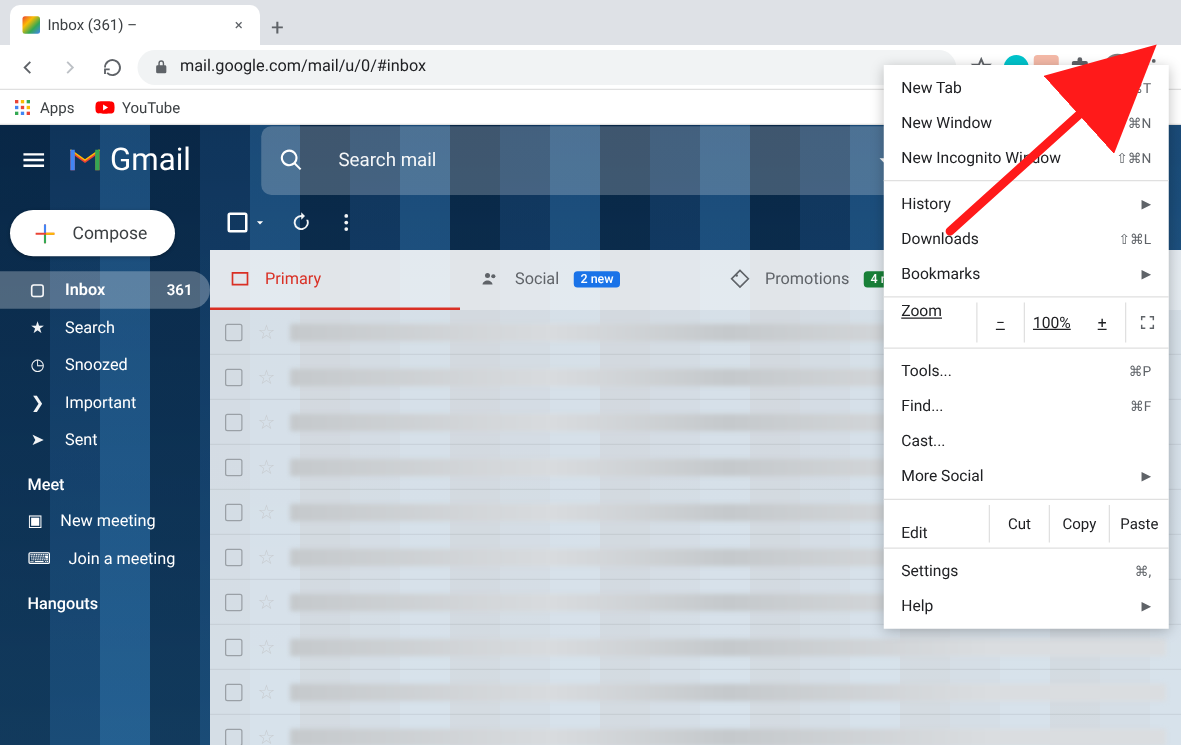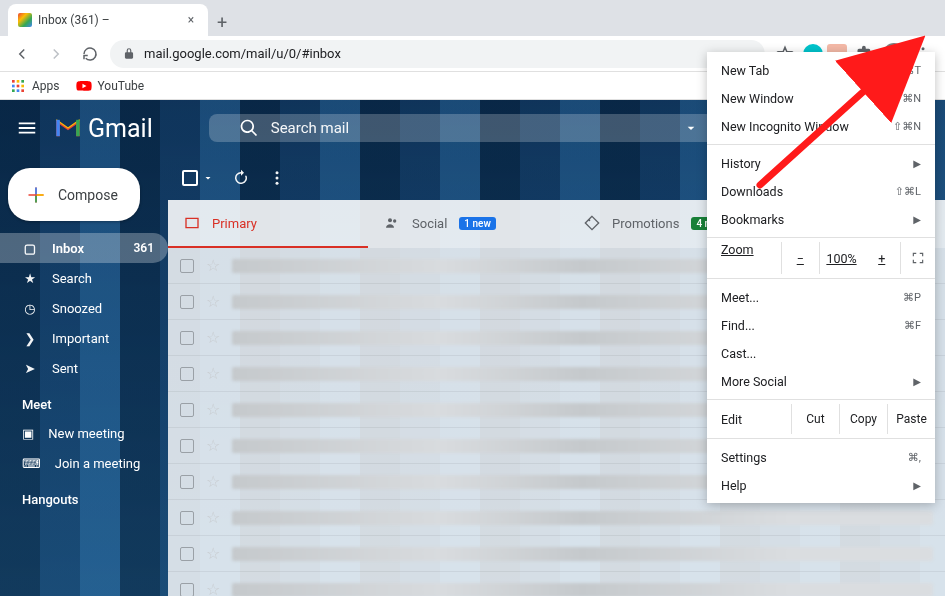"Search mail" .search { gap: 12px -> 28px; height: 28px -> 55px; padding: 0 30px -> 0 14px }
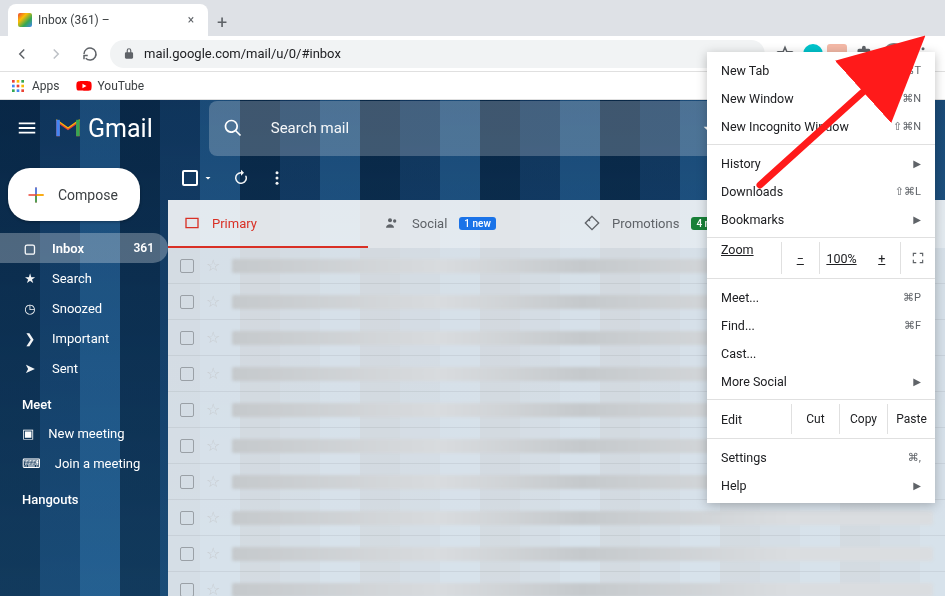"Compose" .compose { height: 53px -> 37px }
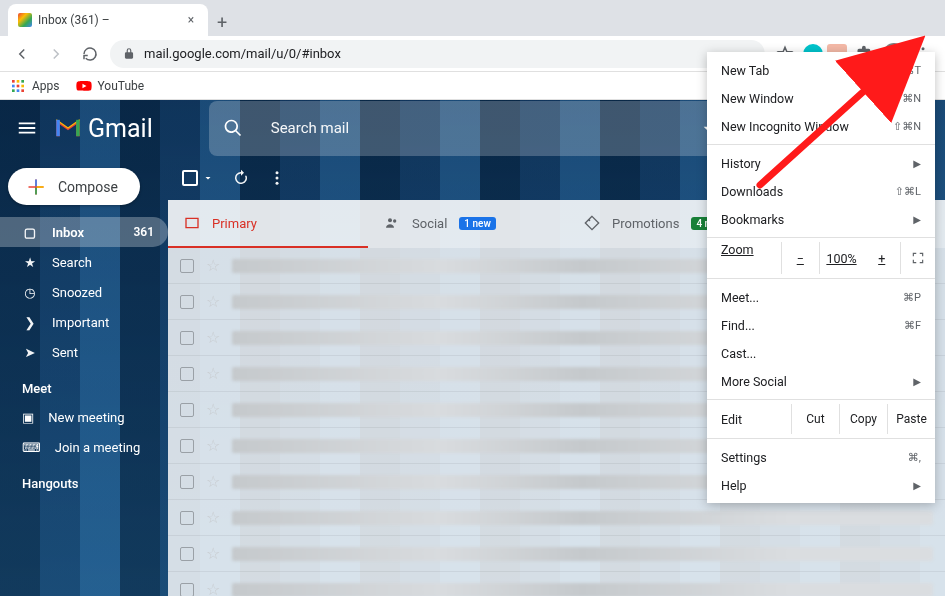"1 new" span.badge { text: 1 -> 2 }
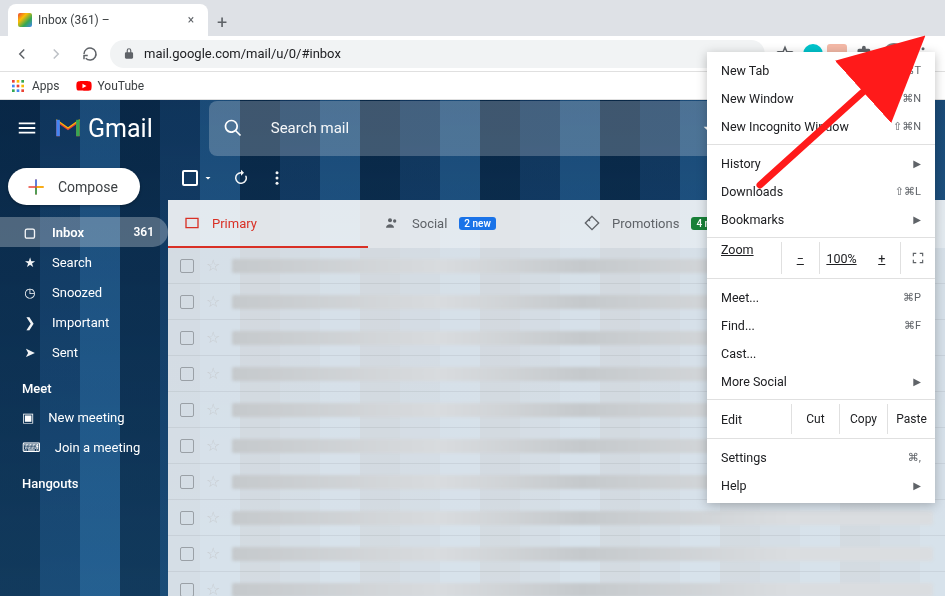"Meet..." span { text: Meet -> Tools }
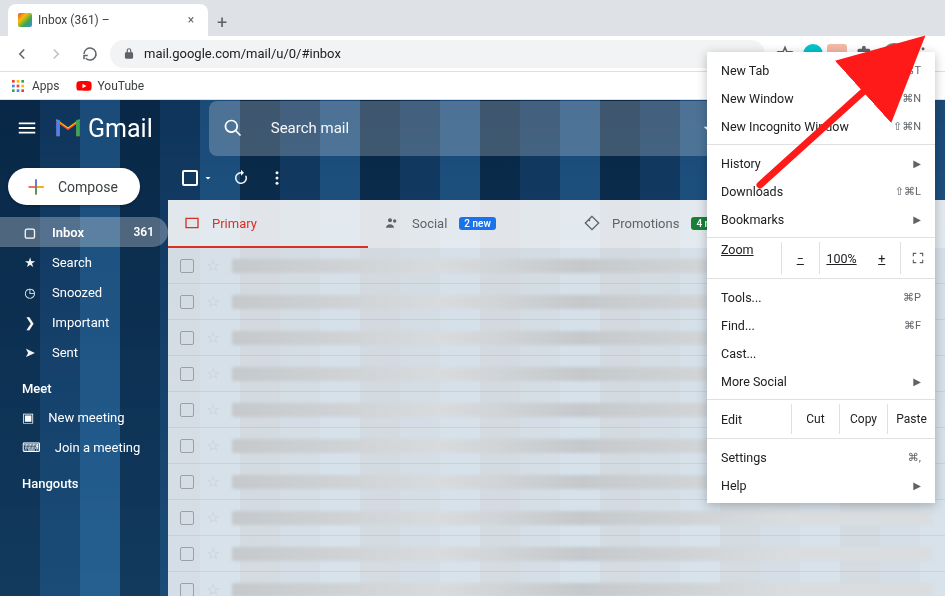"Edit" .menu .editrow { align-items: center -> flex-end }
